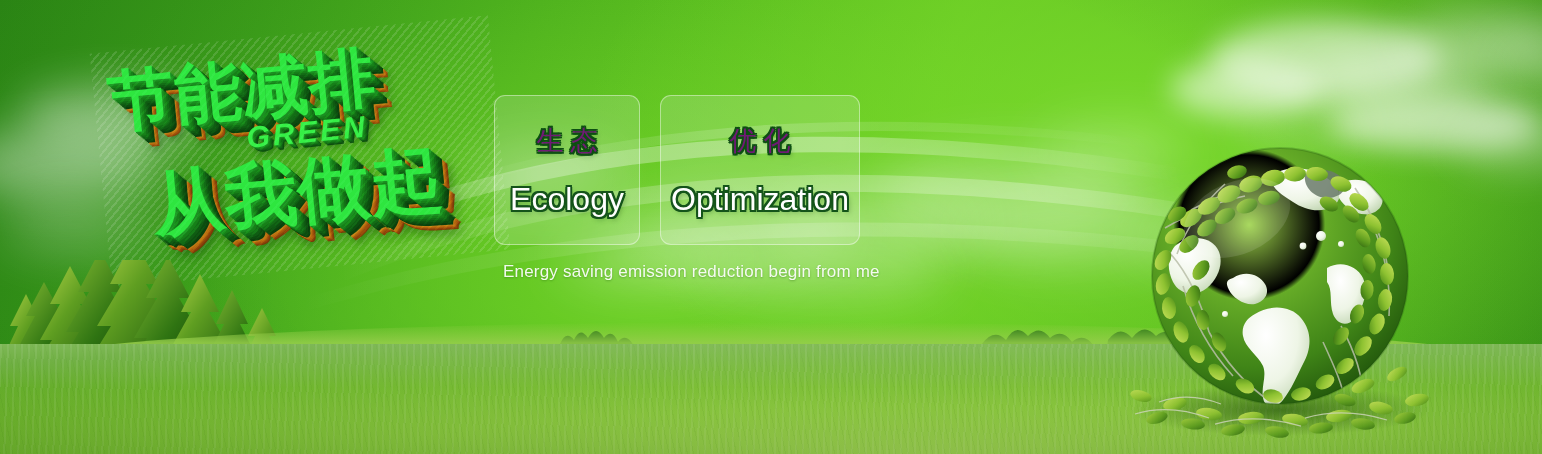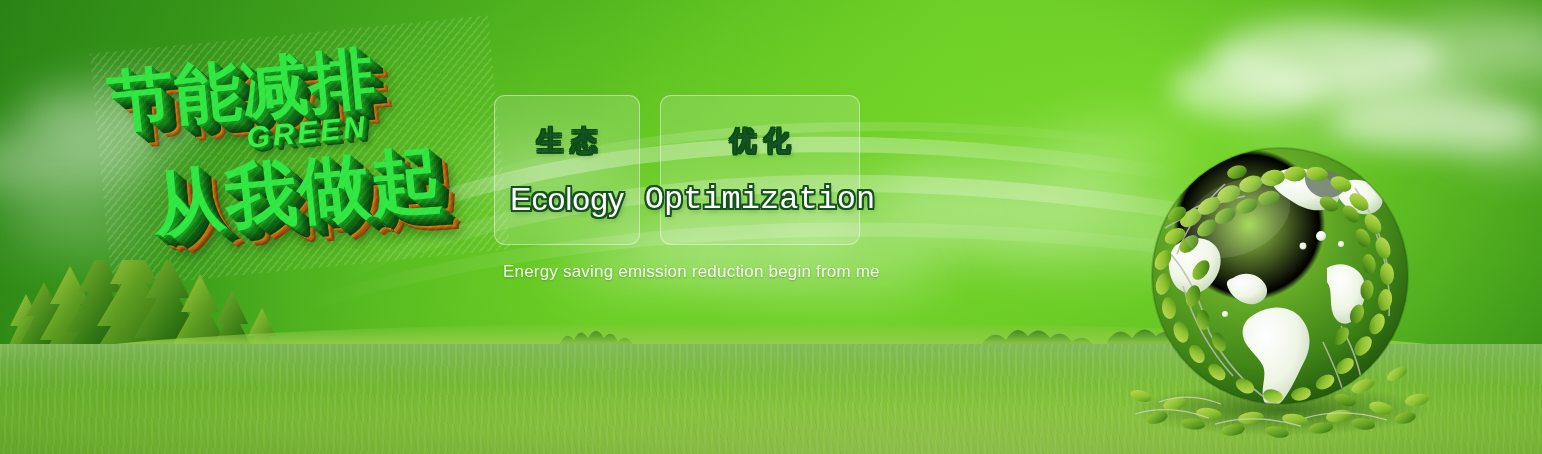"生态" .card-cn { color: #14532d -> #701a75 }
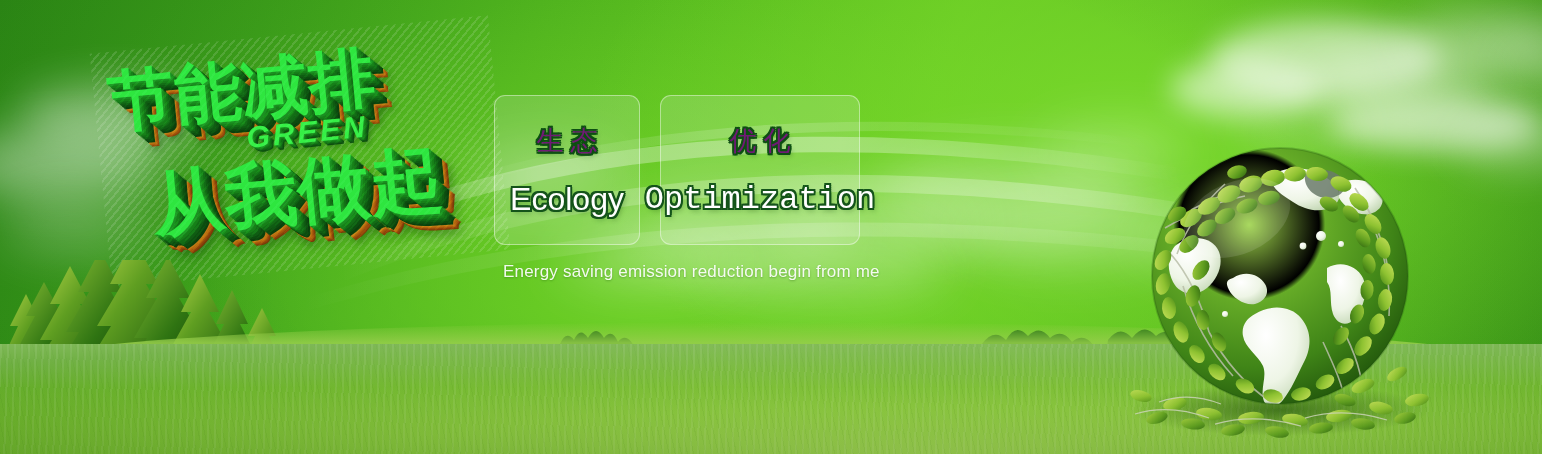"优化" .card.c-c { font-family: Liberation Mono, monospace -> none }
